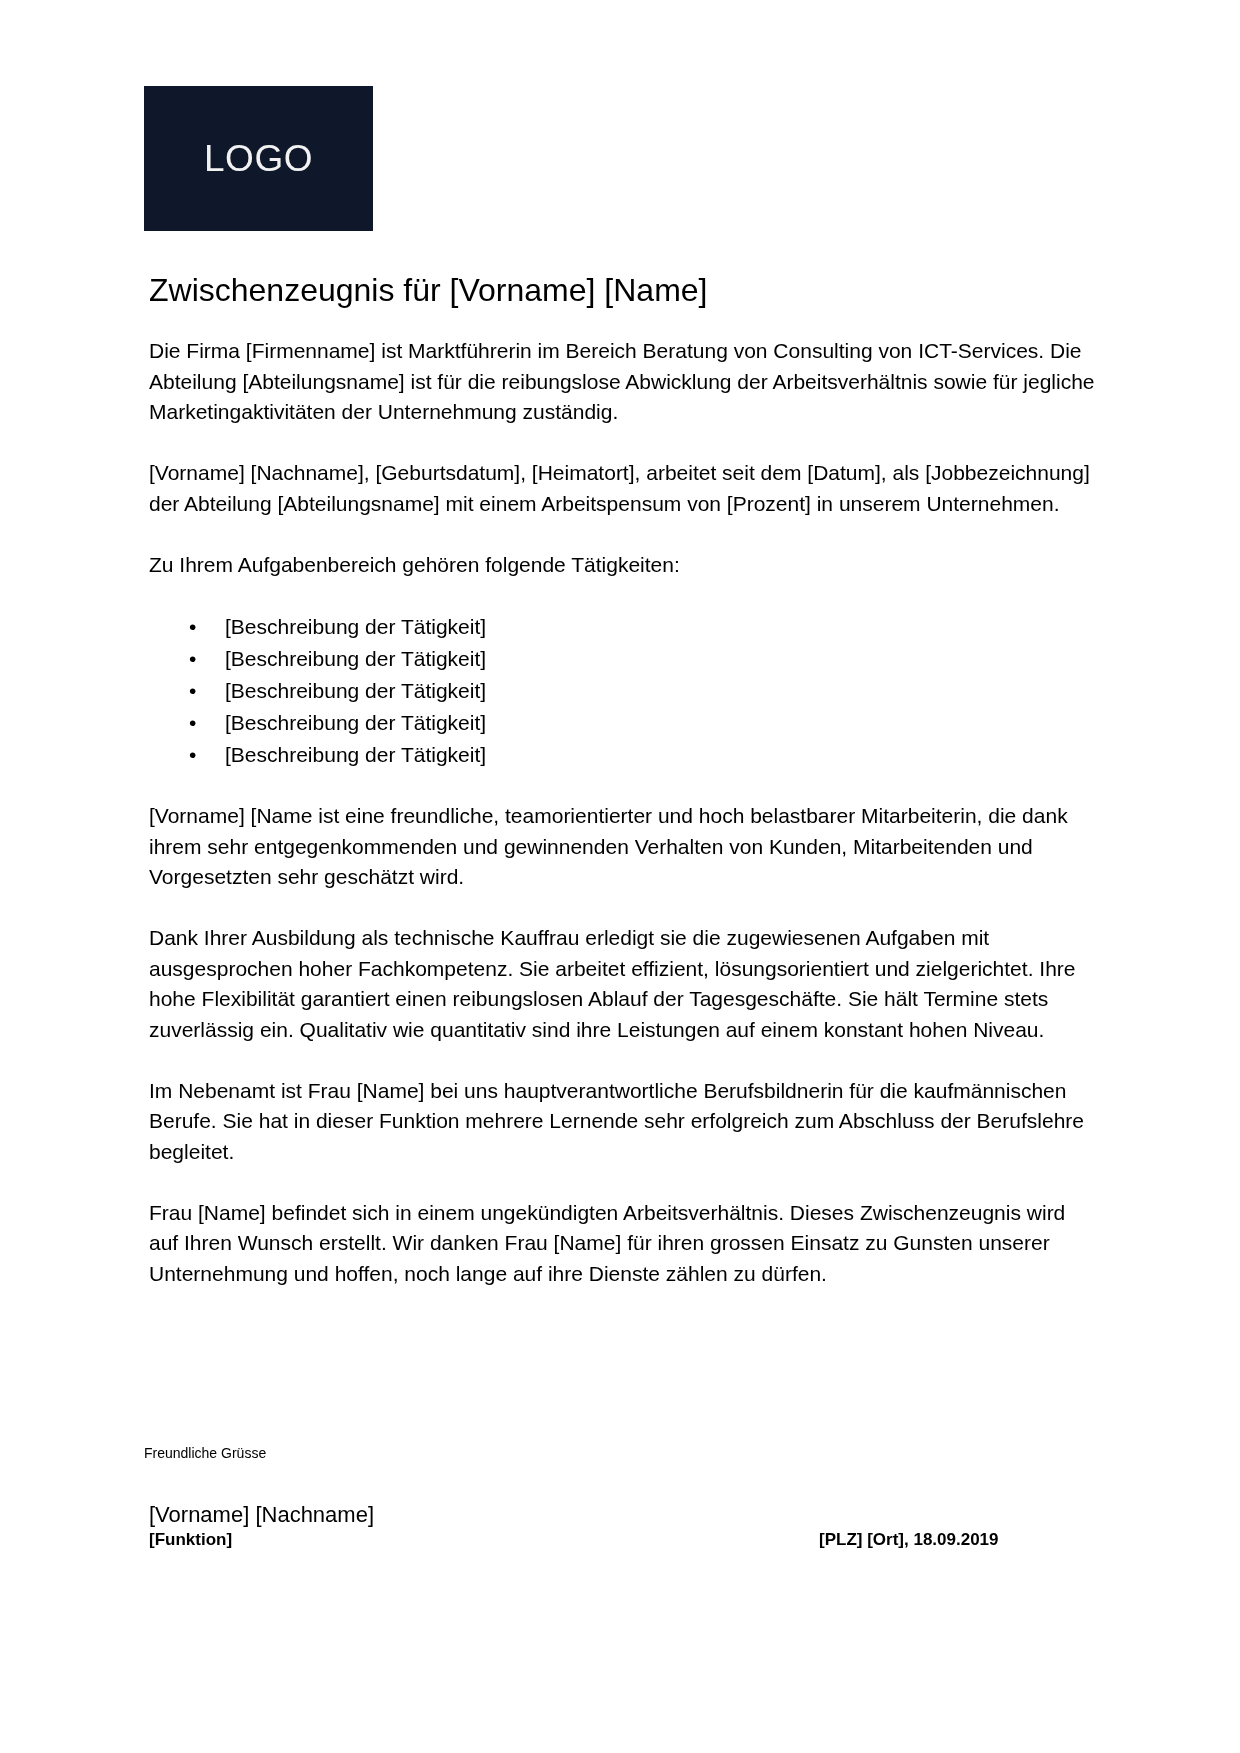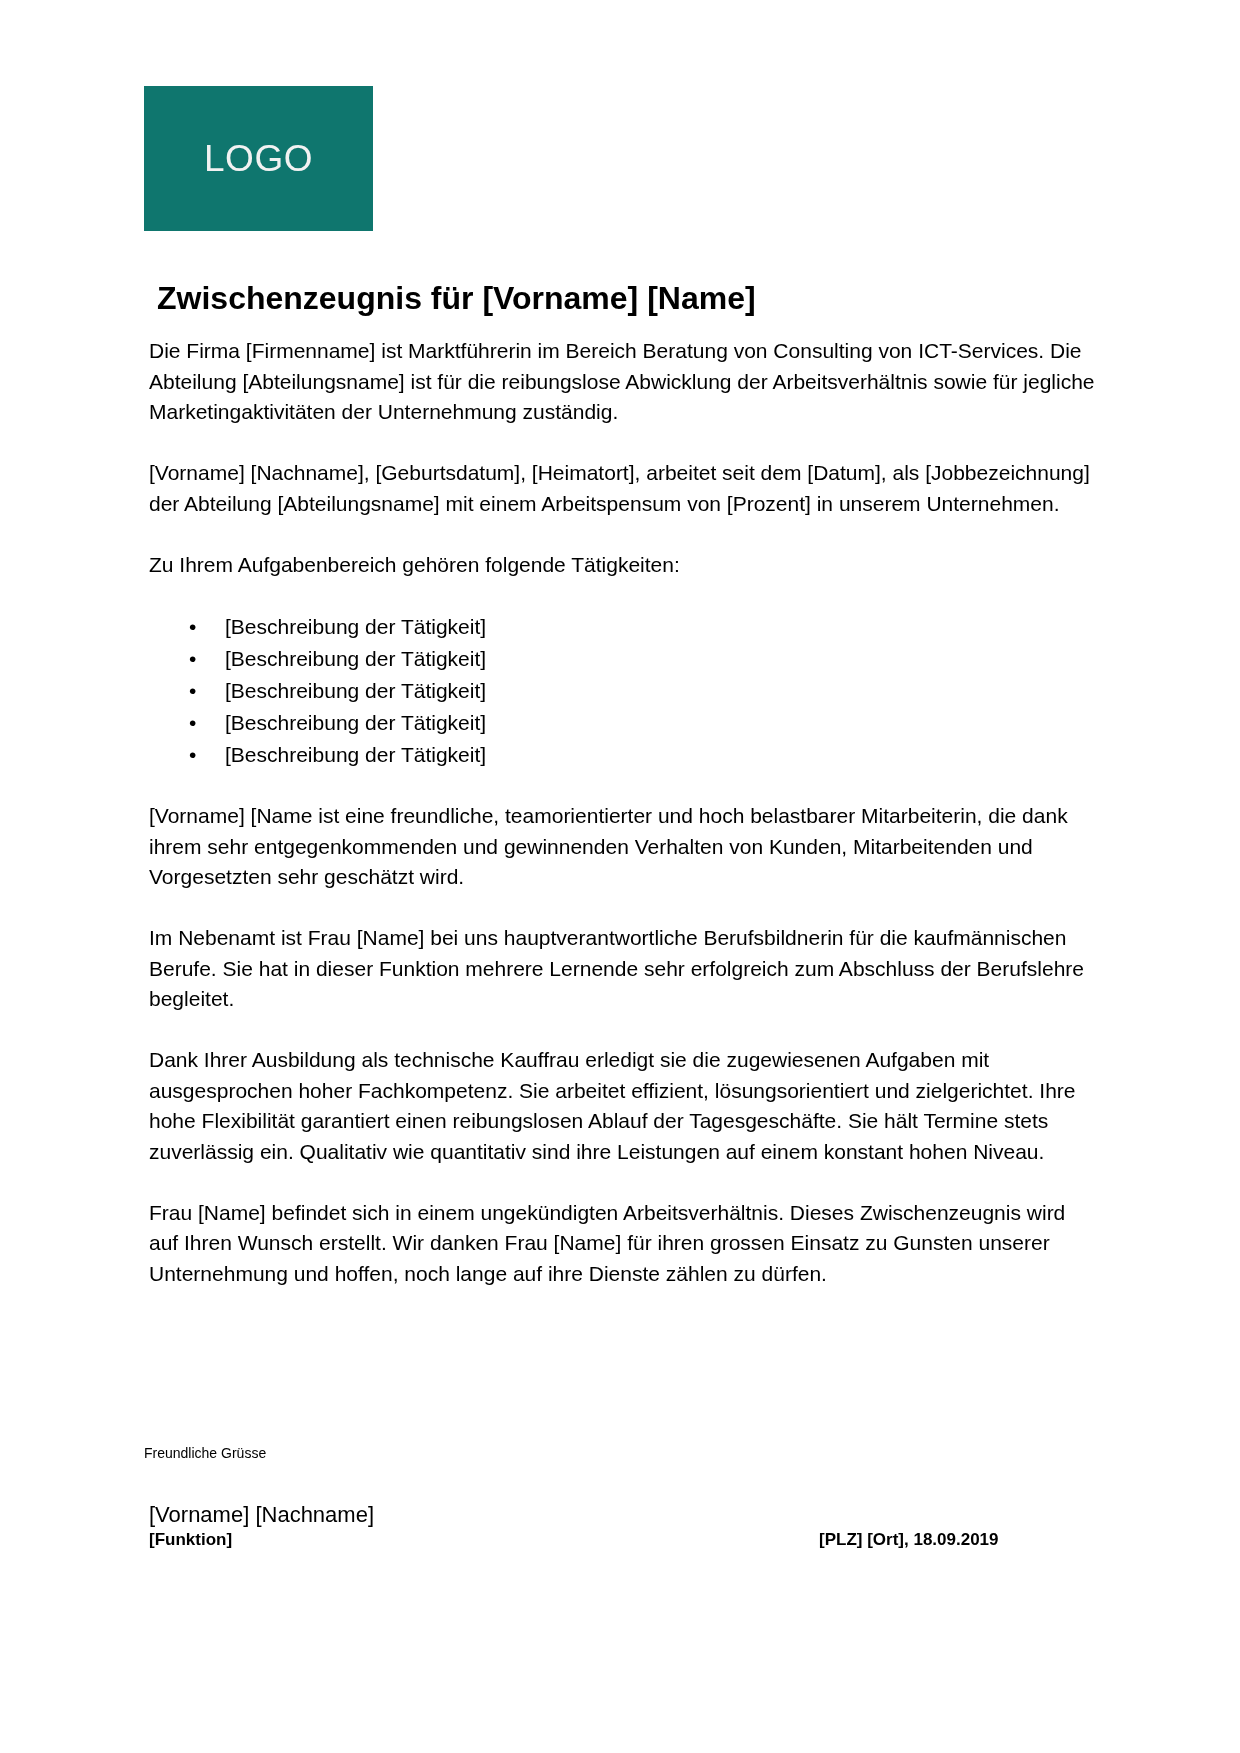"LOGO" .logo { background: #0f766e -> #0f172a }
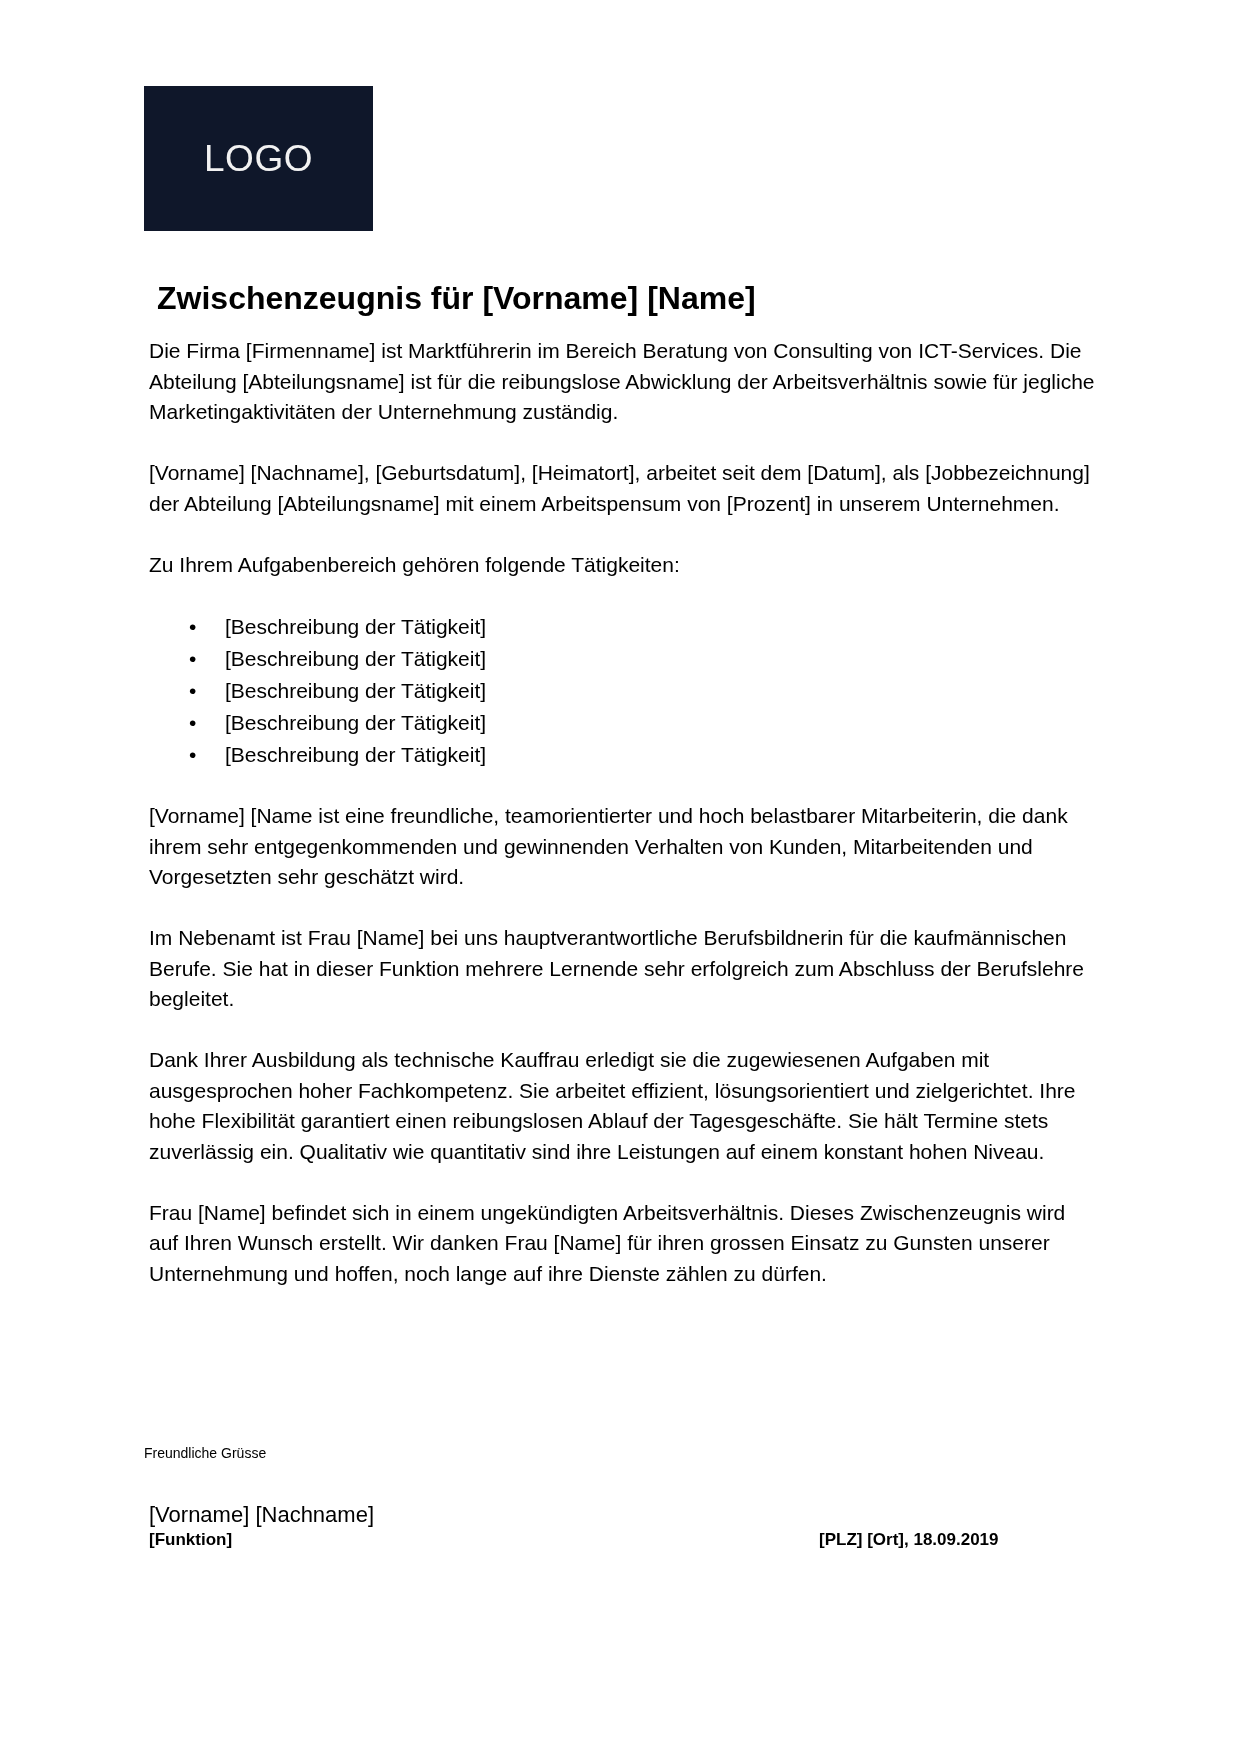"Zwischenzeugnis für [Vorname] [Name]" .title { font-weight: bold -> normal; margin: 8px -> 0 }
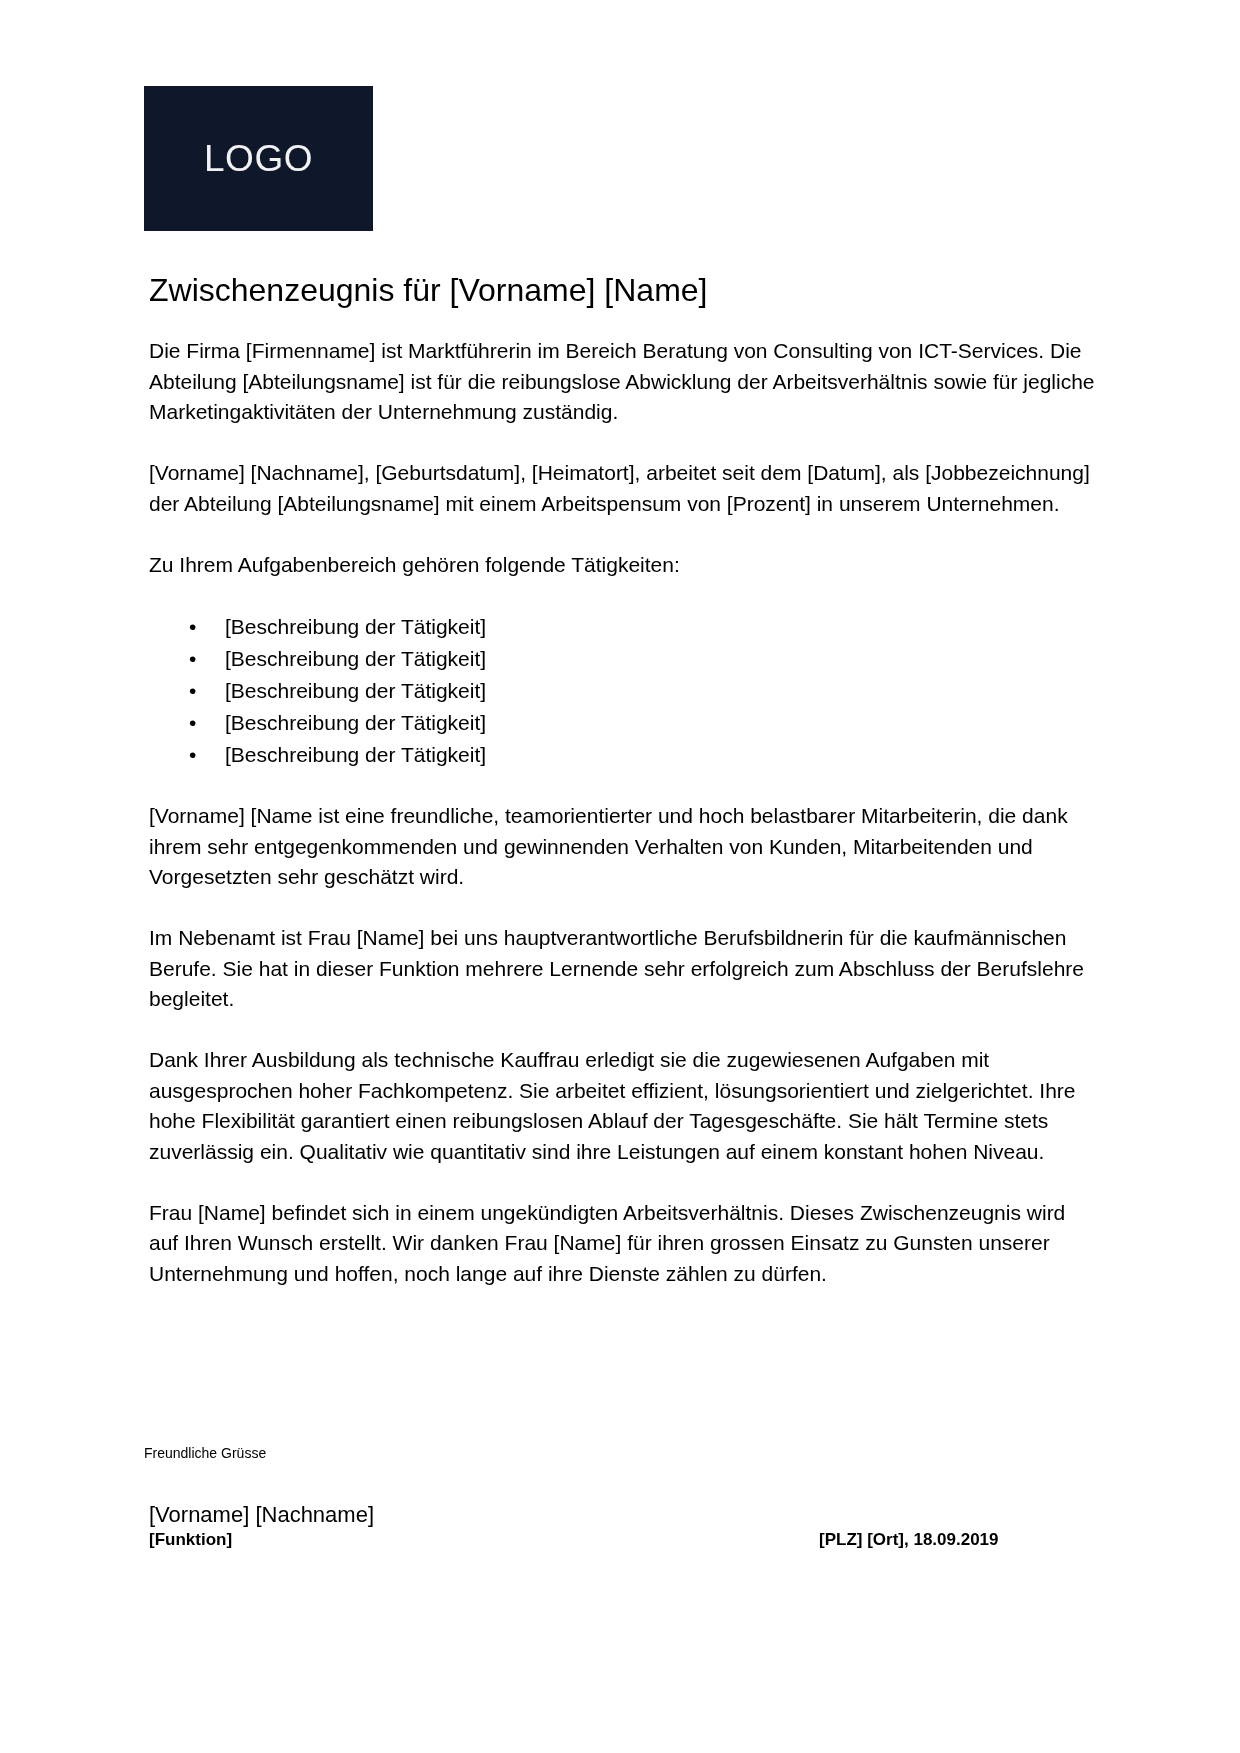"Im Nebenamt ist Frau [Name]" p { order: before "Dank Ihrer Ausbildung als technische" -> after "Dank Ihrer Ausbildung als technische" }
